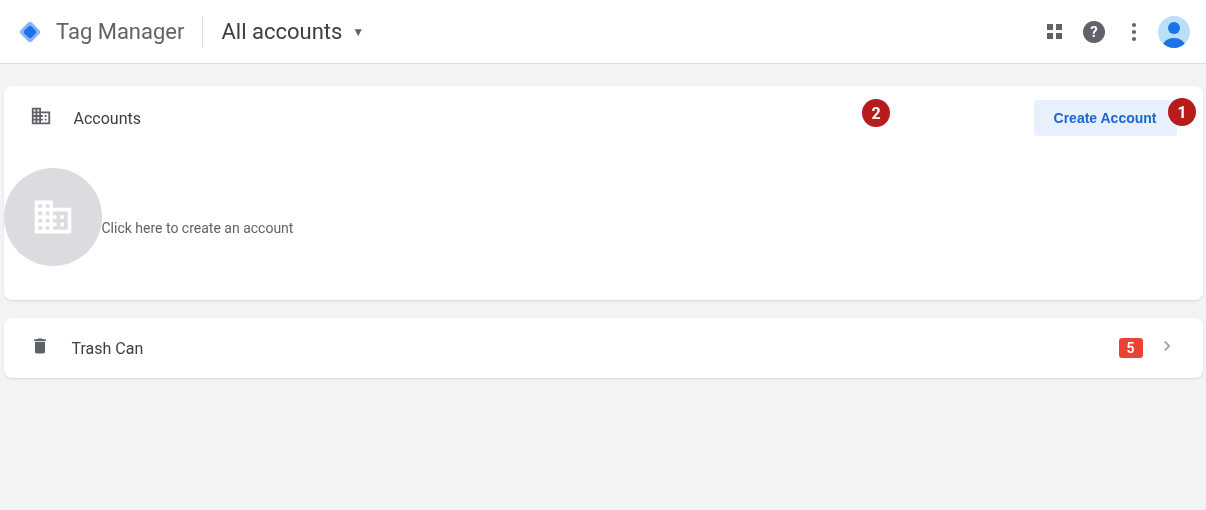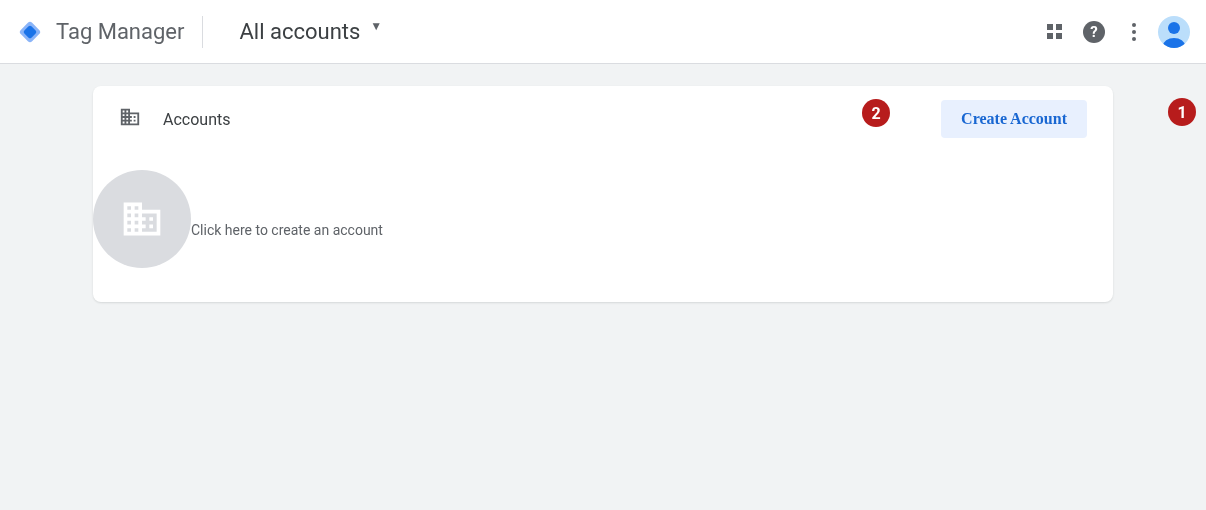"All accounts" .scope-picker { align-items: none -> center; margin-left: 18px -> none }
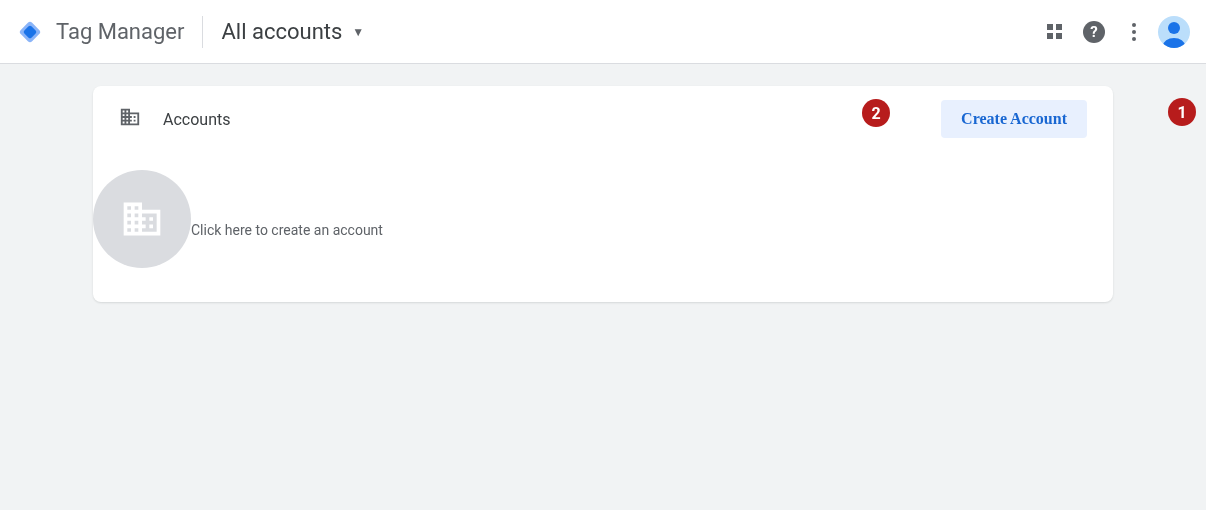"Accounts" .card { width: 1020px -> 1199px }
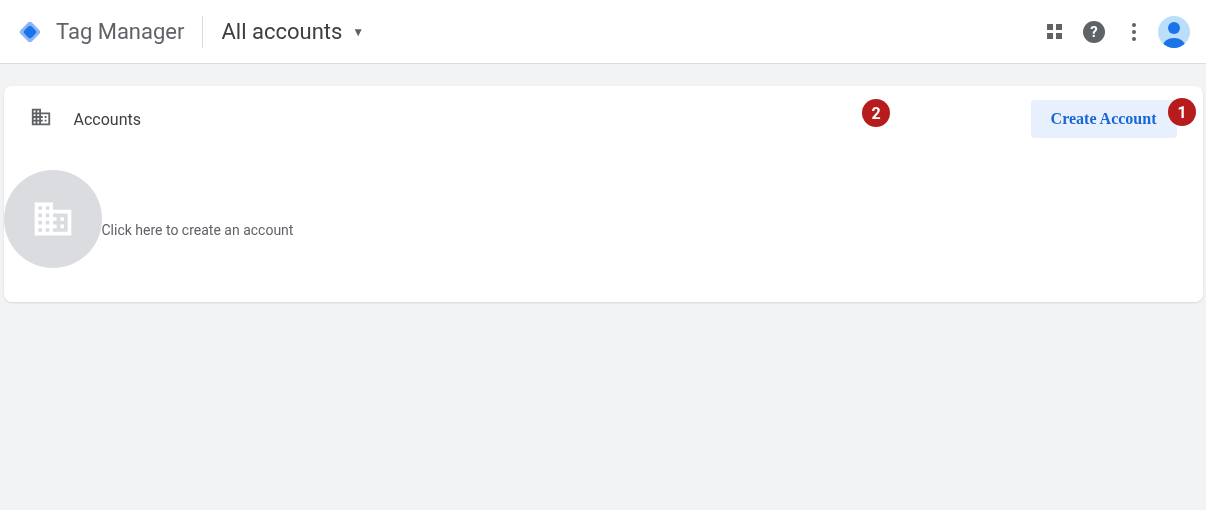"Create Account" .create-btn { font-family: Liberation Serif, serif -> none; font-size: 16px -> 14px }
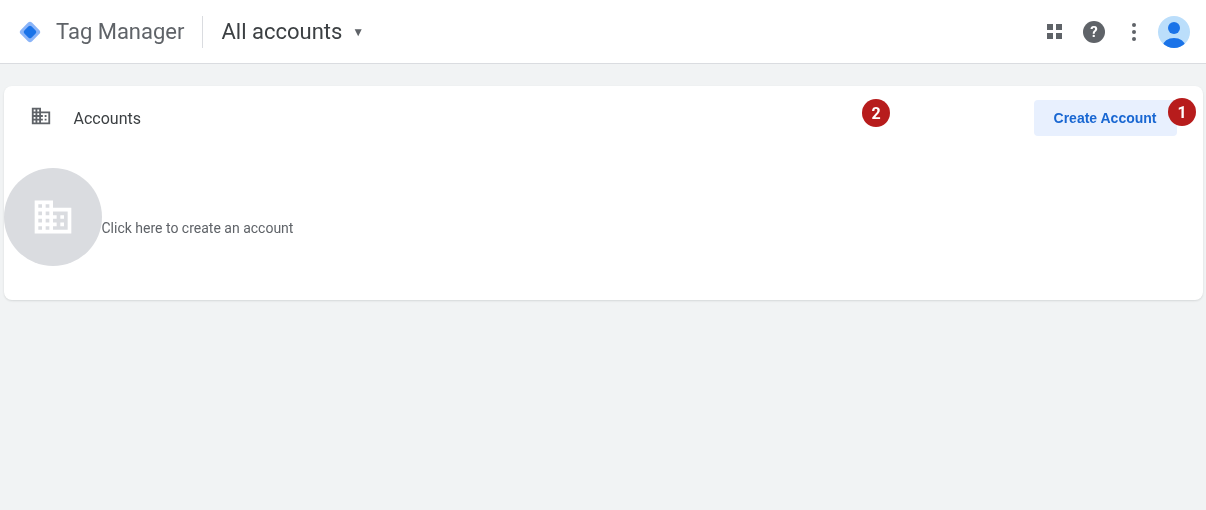"Trash Can" div.card { html: none -> <div> <span> <svg> <path></path> </svg> </span> <span>Trash Can</span> <span>5</span> <span> <svg> <path></path> </svg> </span> </div> }
